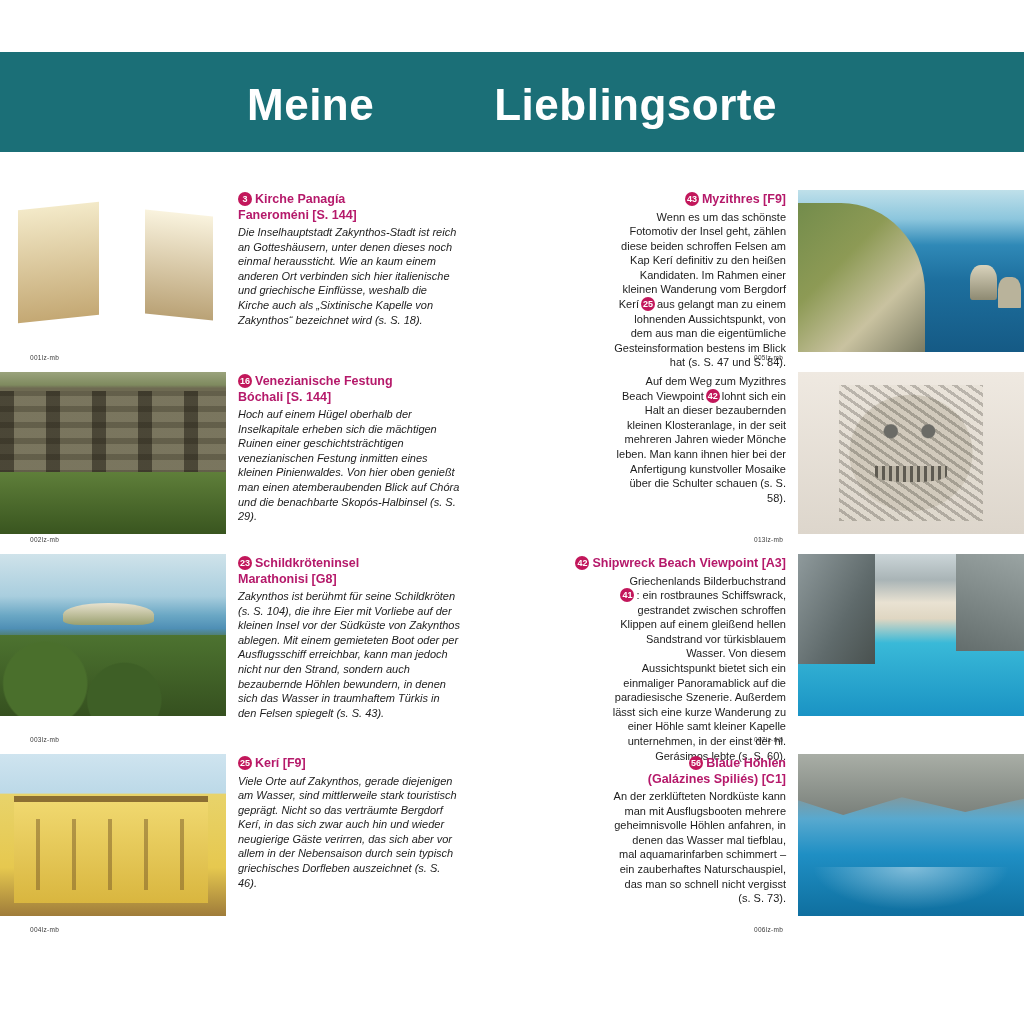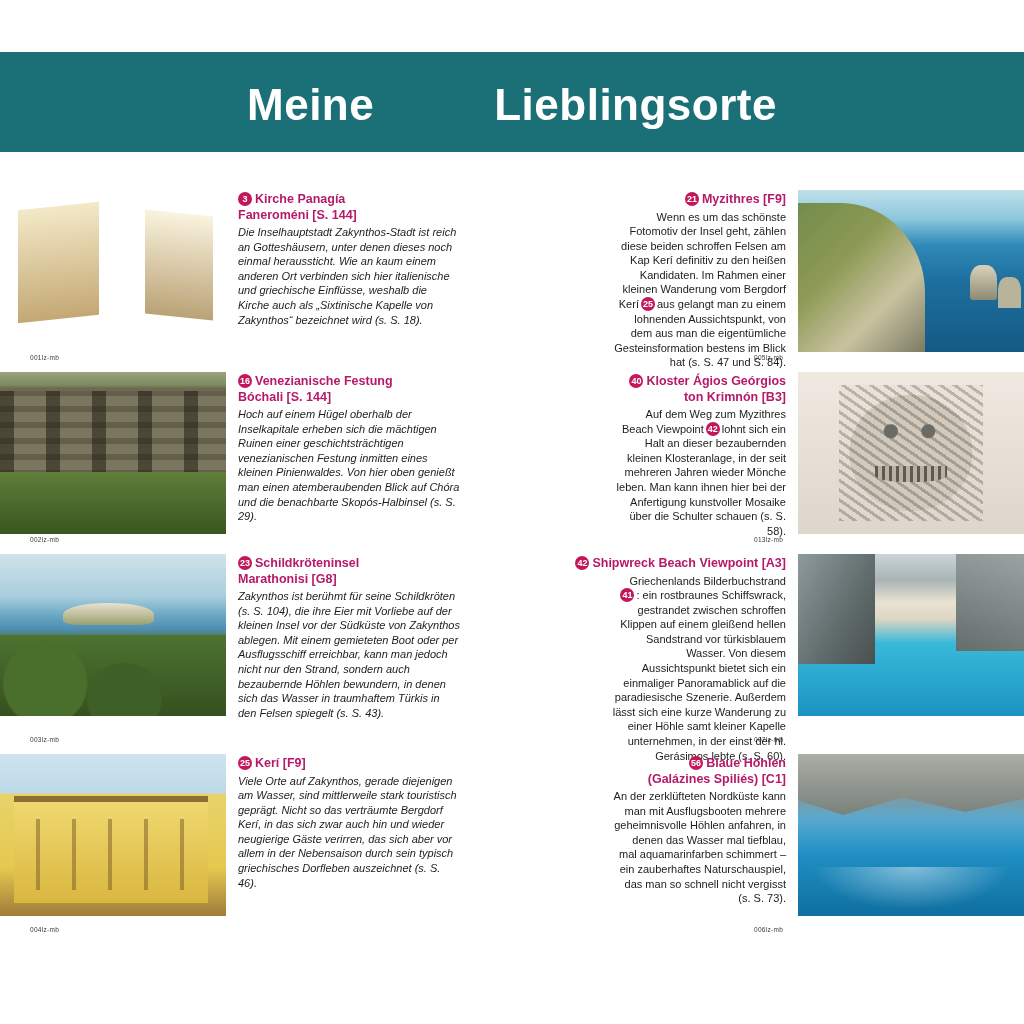"21" span.num-badge { text: 21 -> 43 }
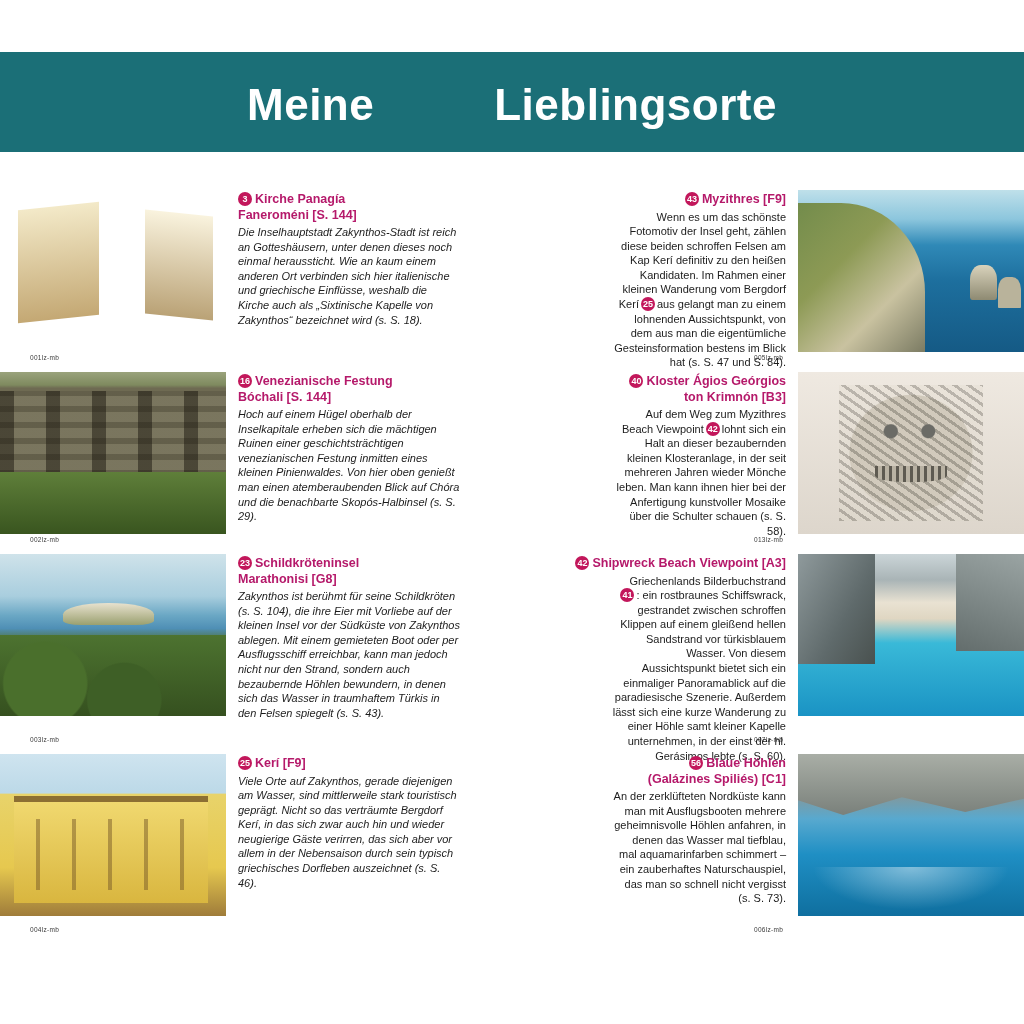"40 Kloster Ágios Geórgios" div.heading { html: <div> <span>40</span><span>Kloster Ágios Geórgios</span><br> <span>ton Krimnón [B3]</span> </div> -> none }
